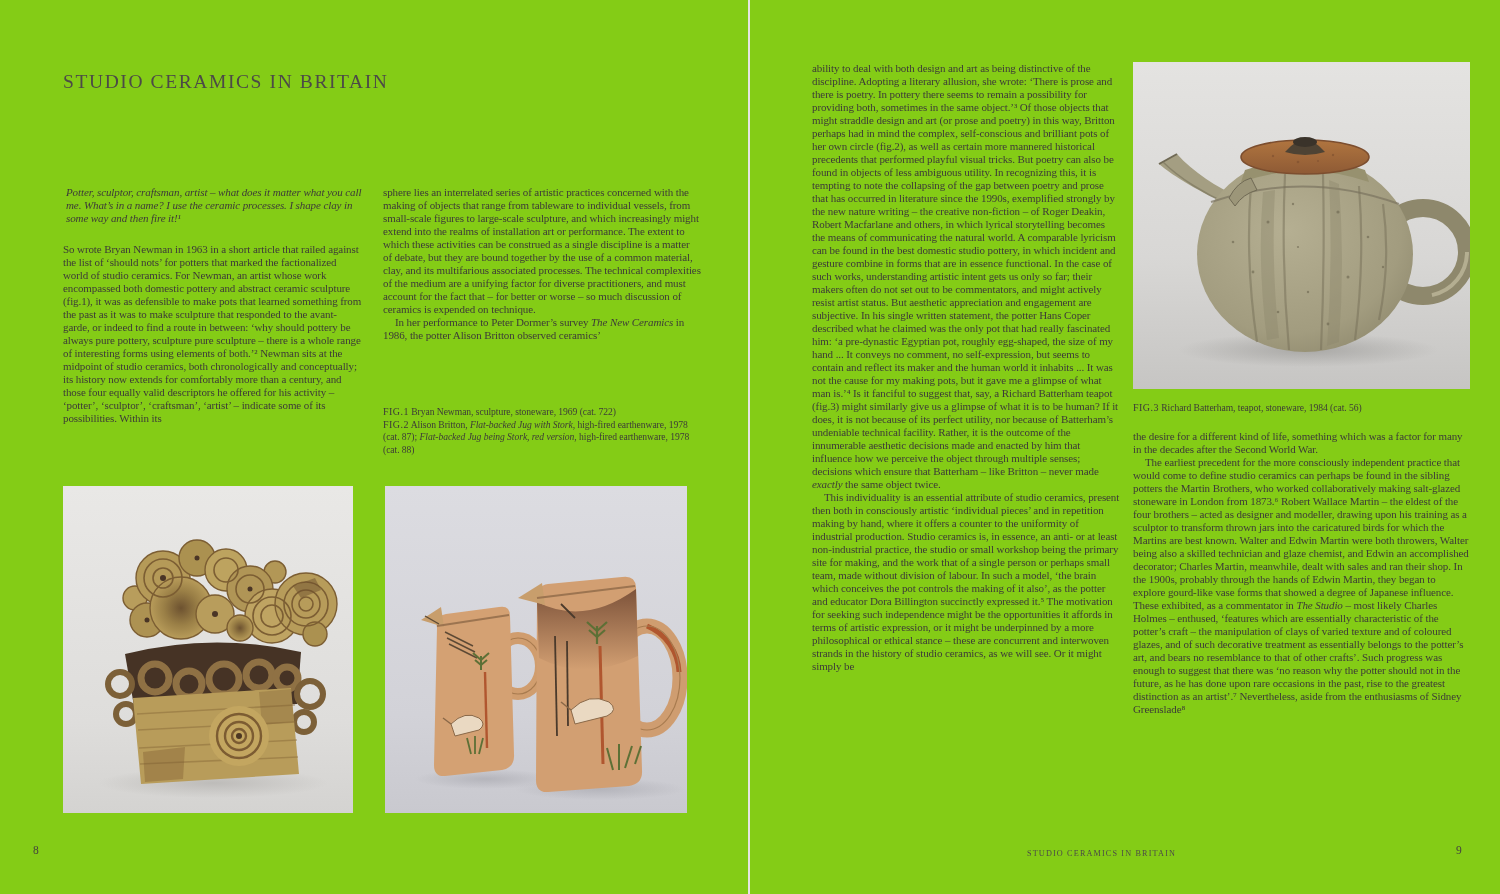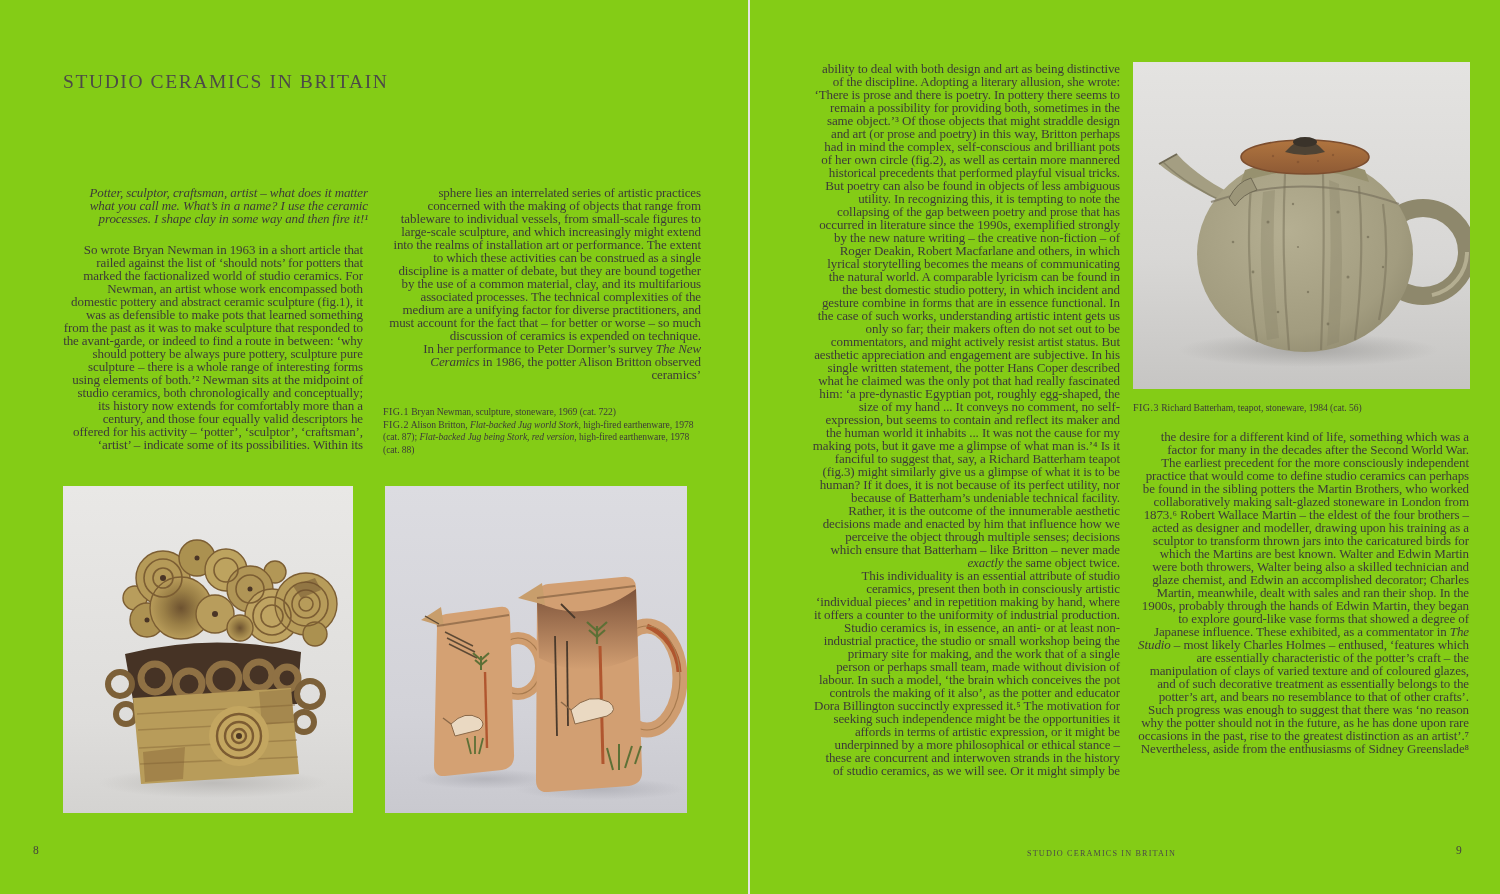"ability to deal with both" .body-text { font-size: 13px -> 11px; text-align: right -> none }
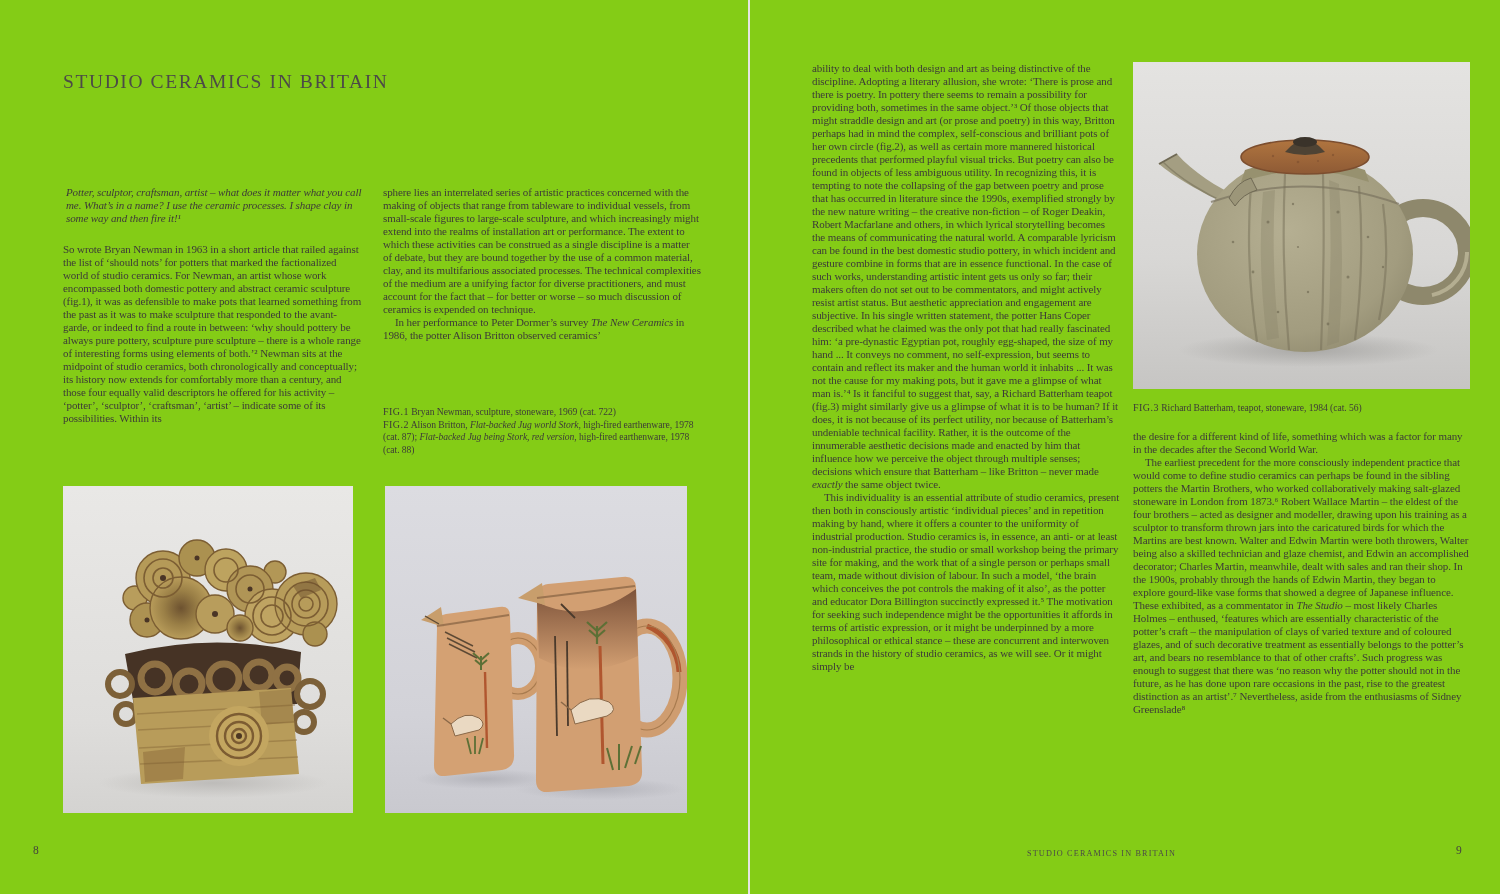"Flat-backed Jug world Stork" span.i { text: world -> with }
